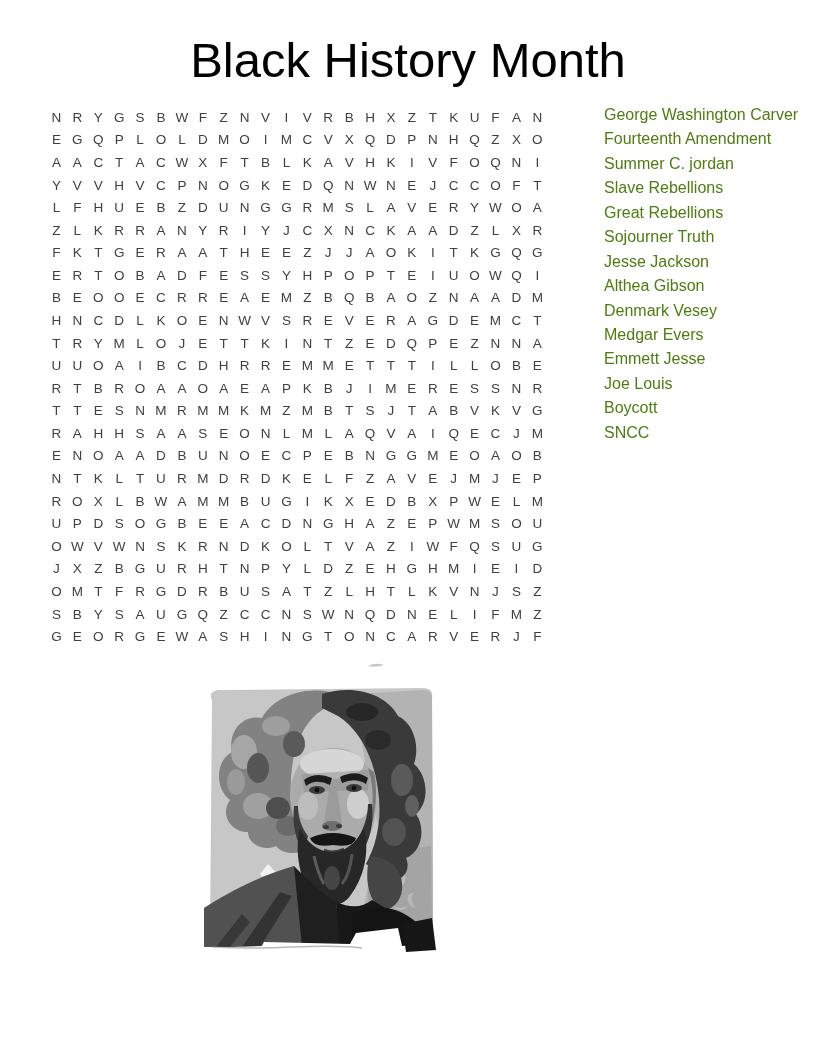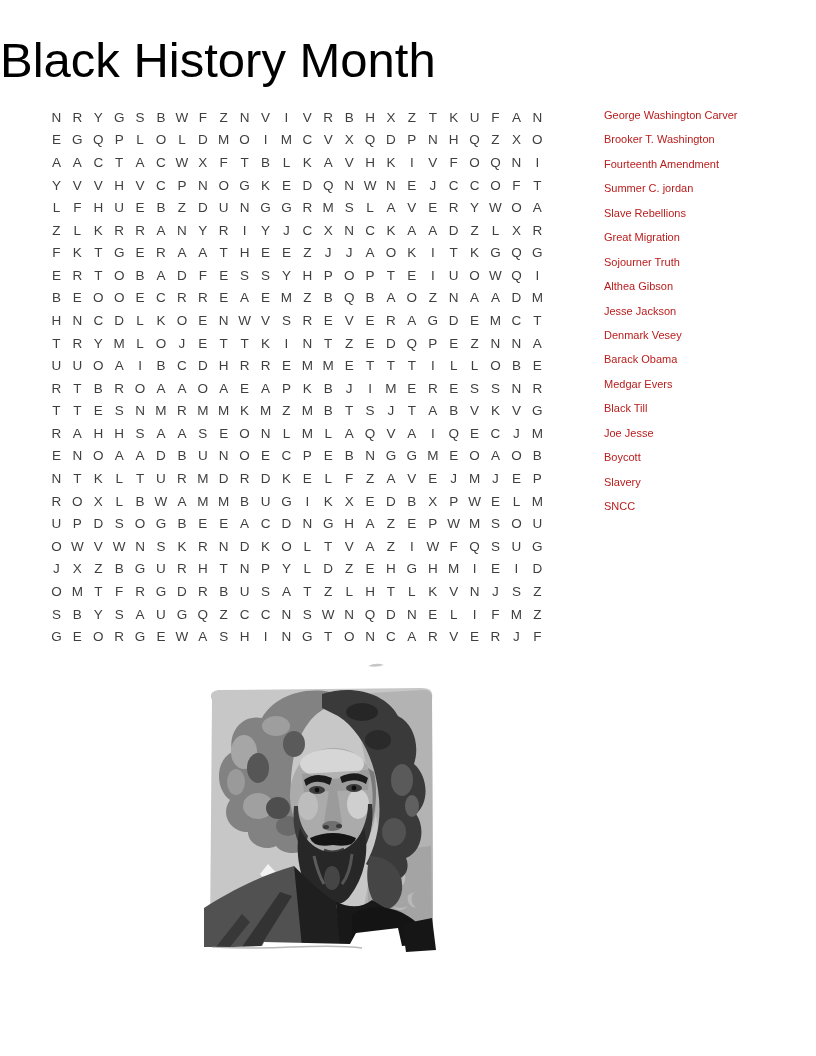"Black History Month" .title { text-align: none -> center }
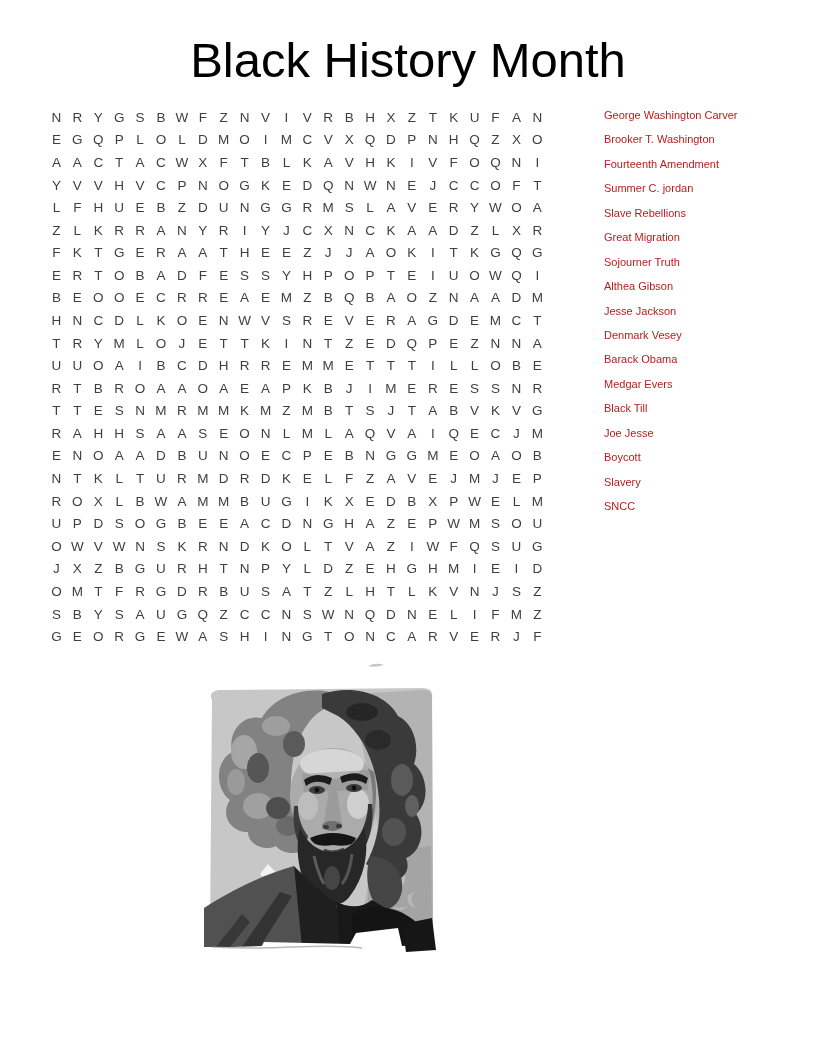"George Washington Carver" .words li { color: #b91c1c -> #4d7c0f; font-size: 11px -> 16px }
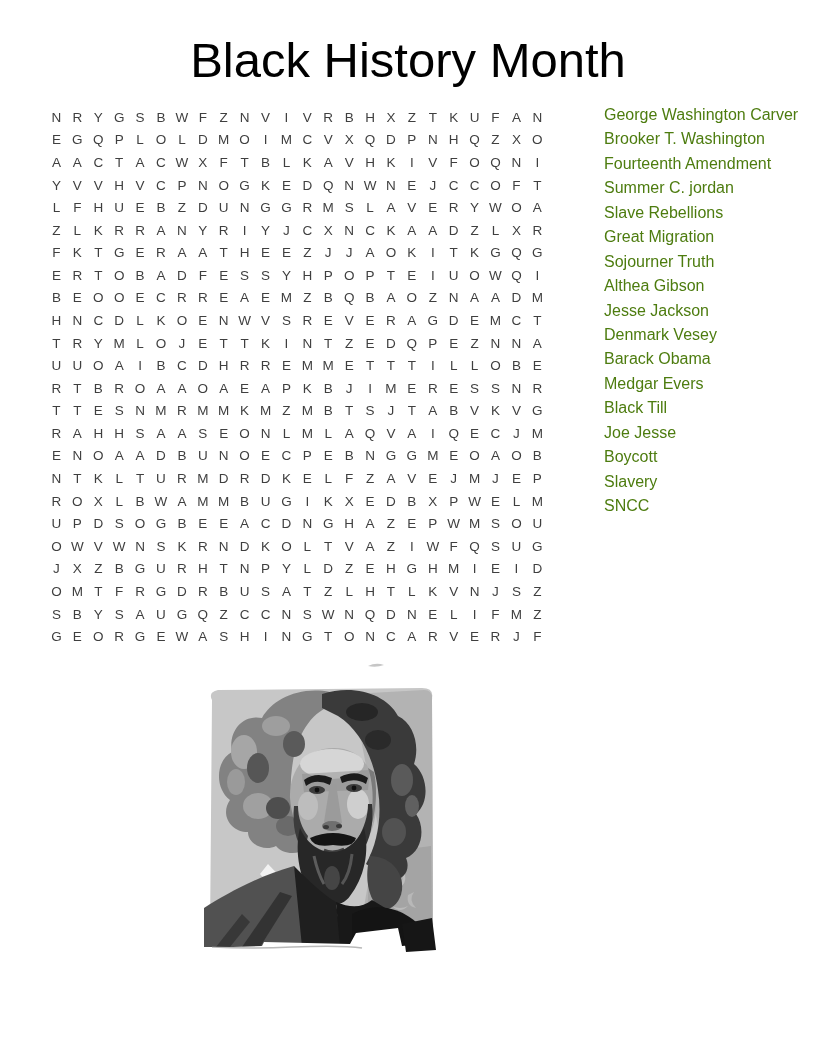"Brooker T. Washington" li { html: <li>Brooker T. Washington</li> -> none }
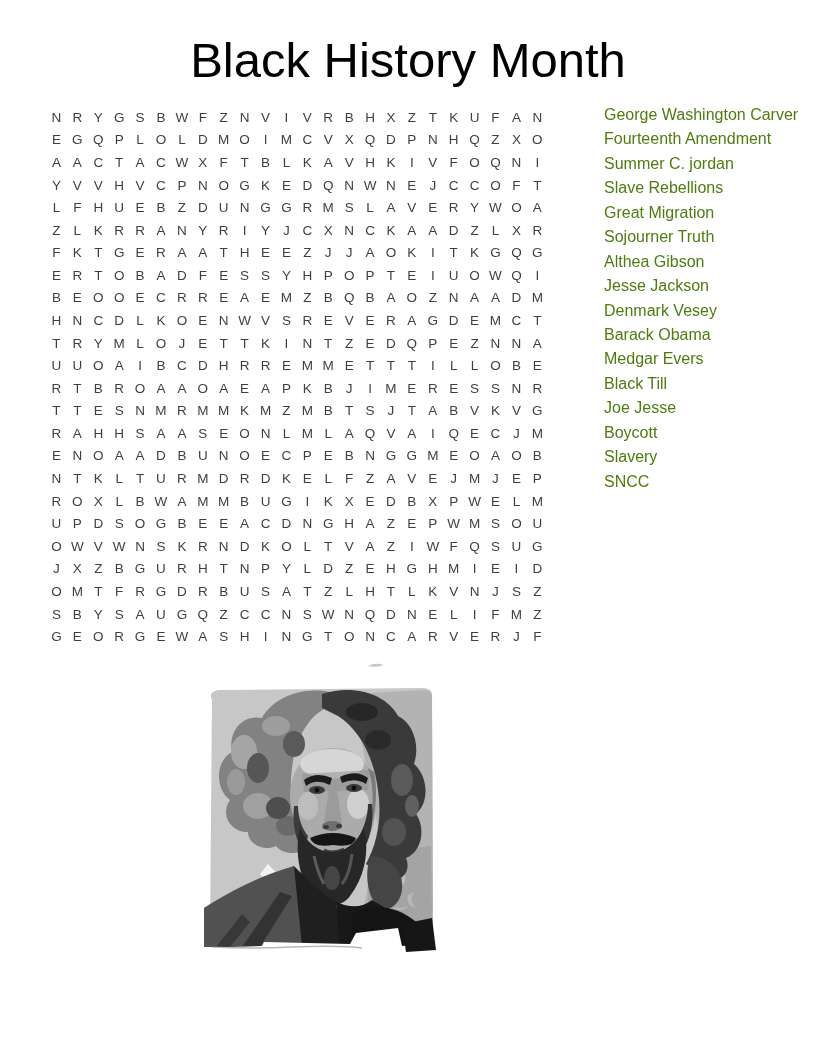"Great Migration" li { text: Migration -> Rebellions }
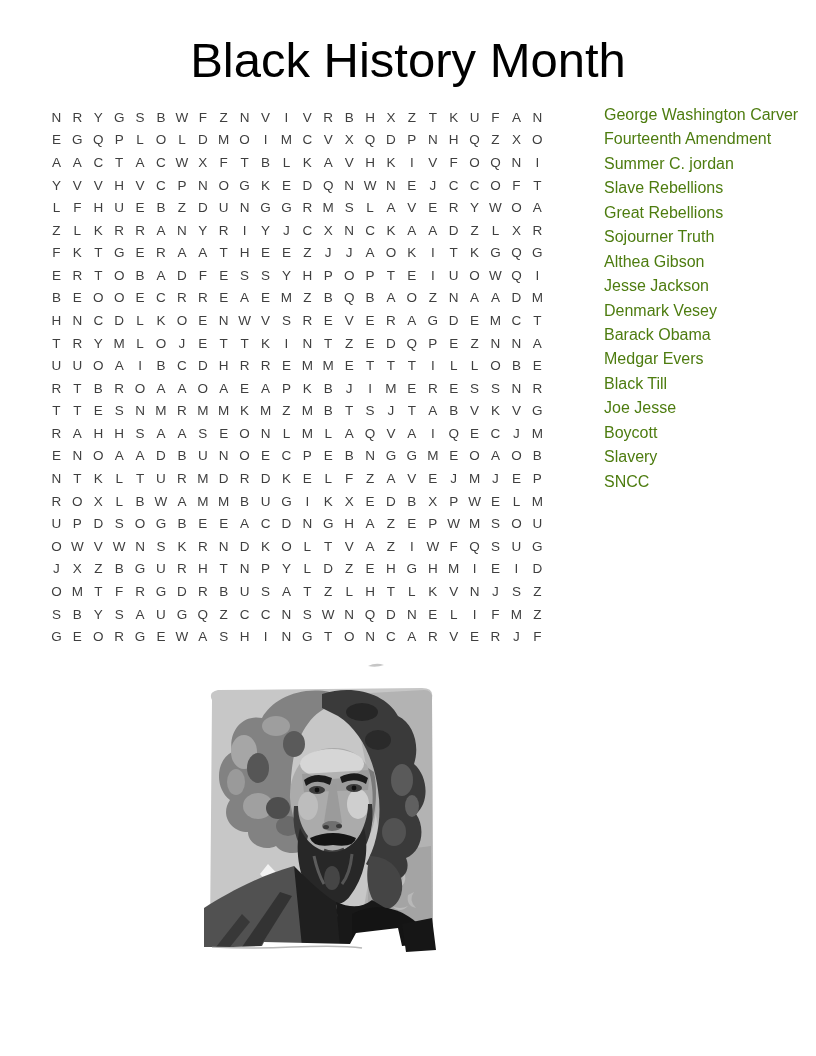"Althea Gibson" li { order: before "Jesse Jackson" -> after "Jesse Jackson" }
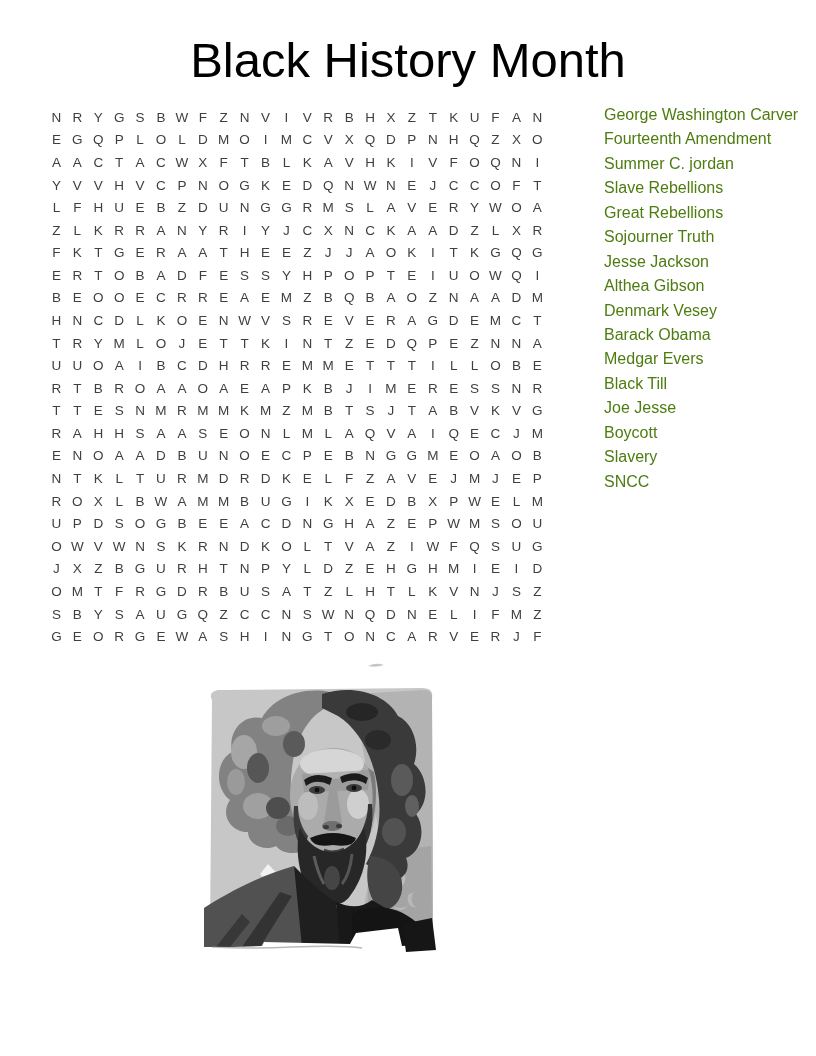"Barack Obama" li { html: <li>Barack Obama</li> -> none }
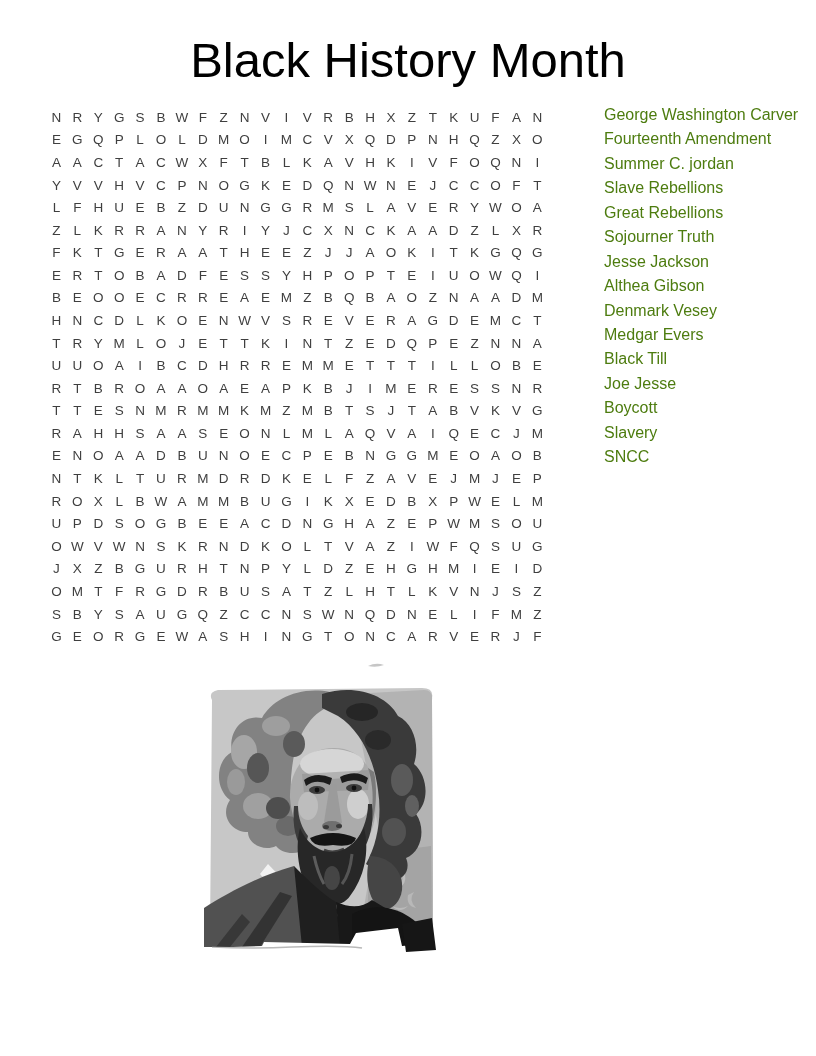"Black Till" li { text: Black Till -> Emmett Jesse }
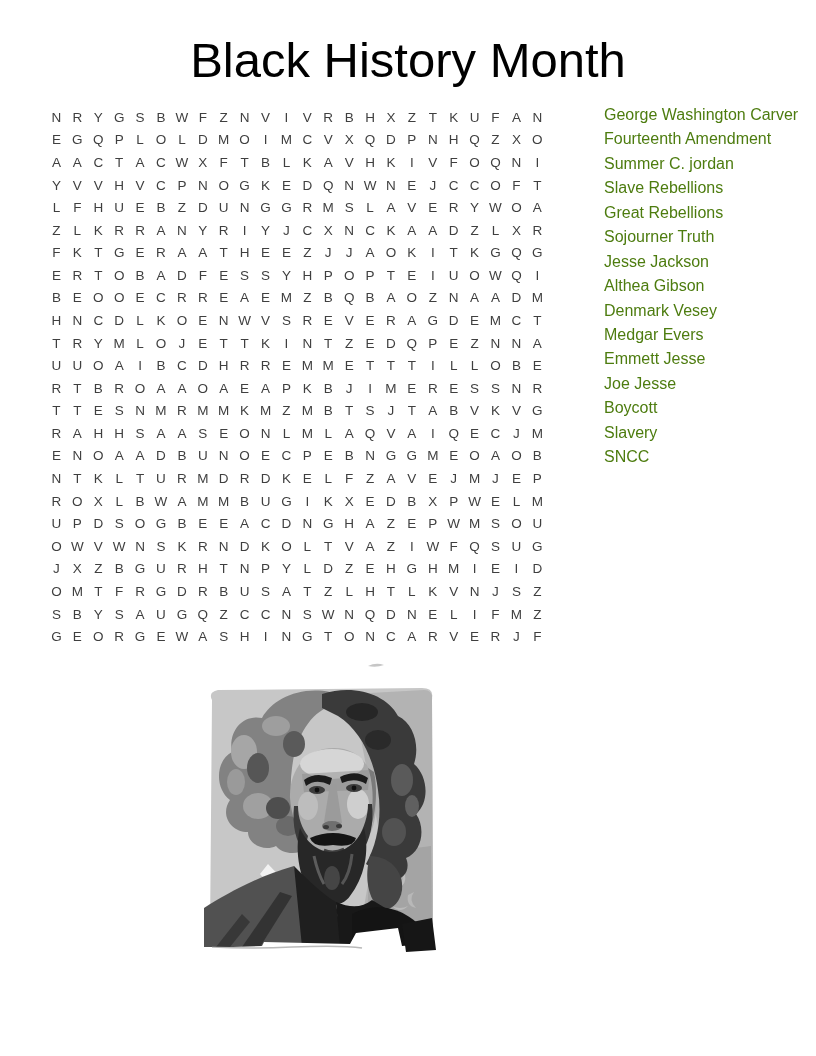"Joe Jesse" li { text: Jesse -> Louis }
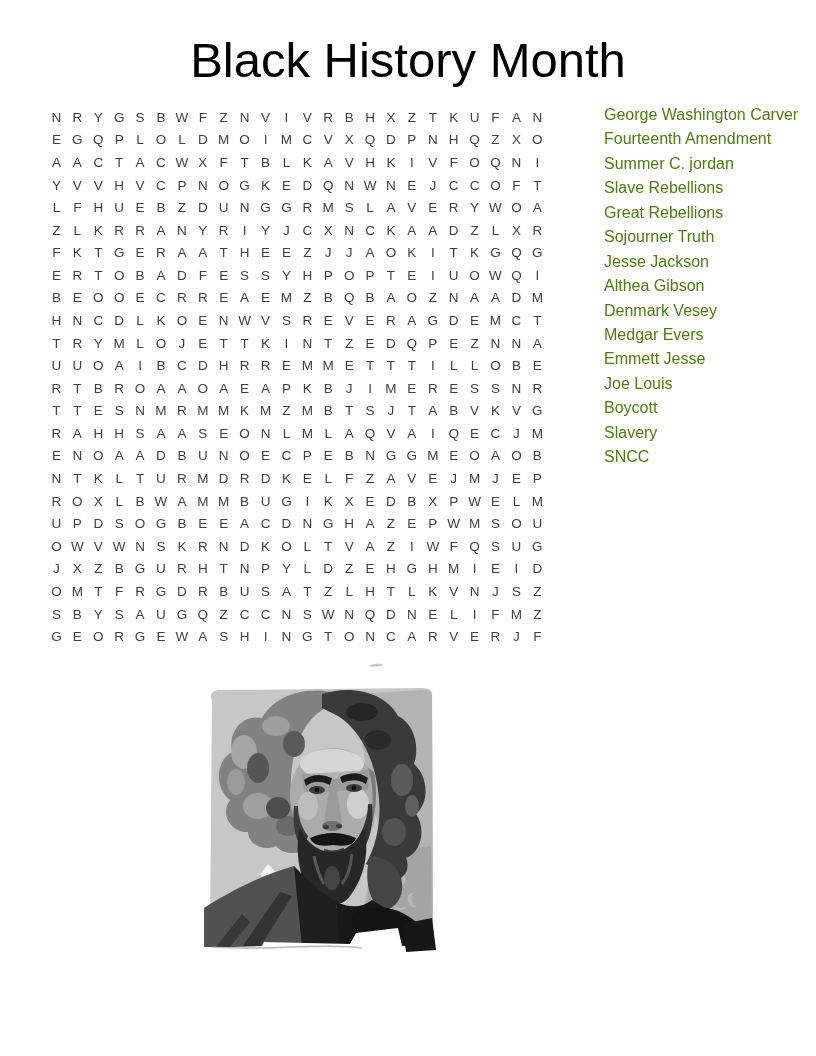"Slavery" li { html: <li>Slavery</li> -> none }
